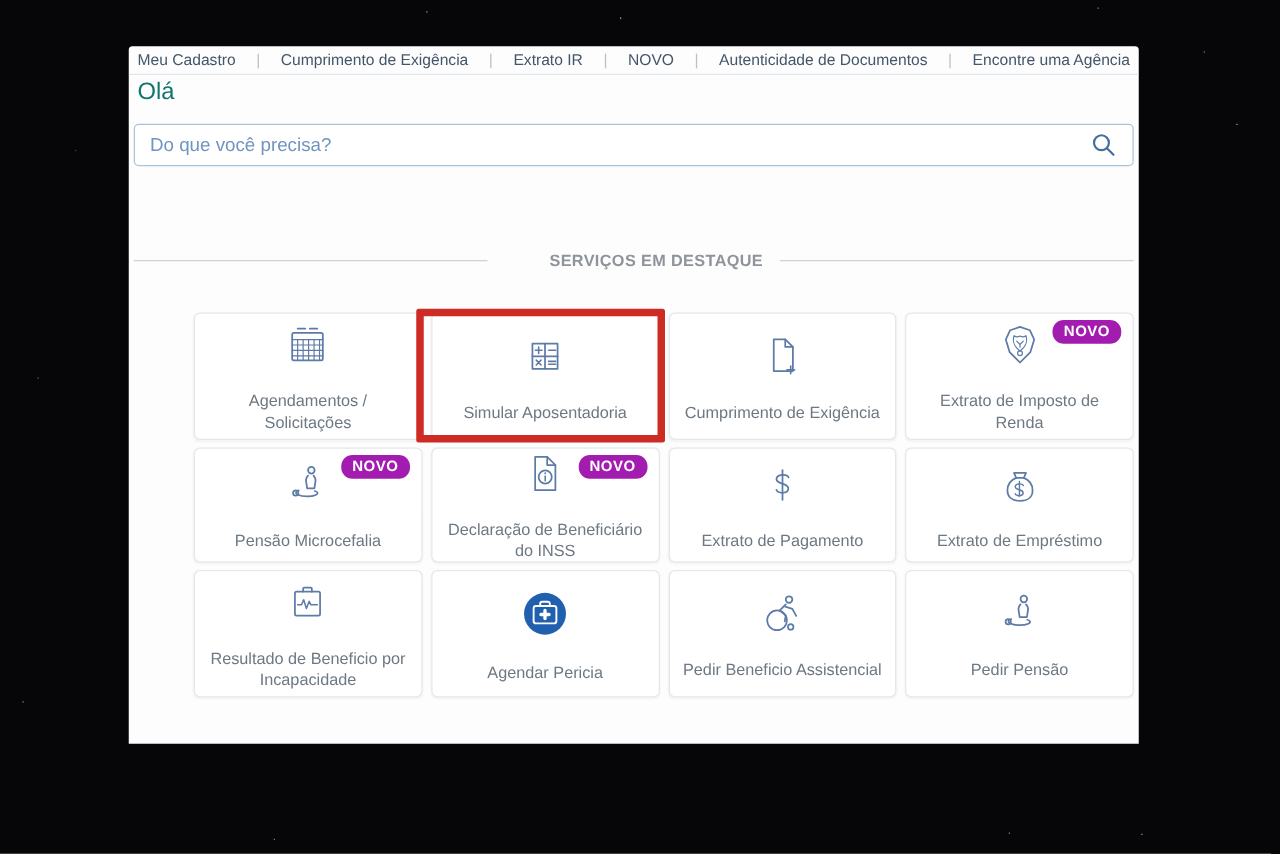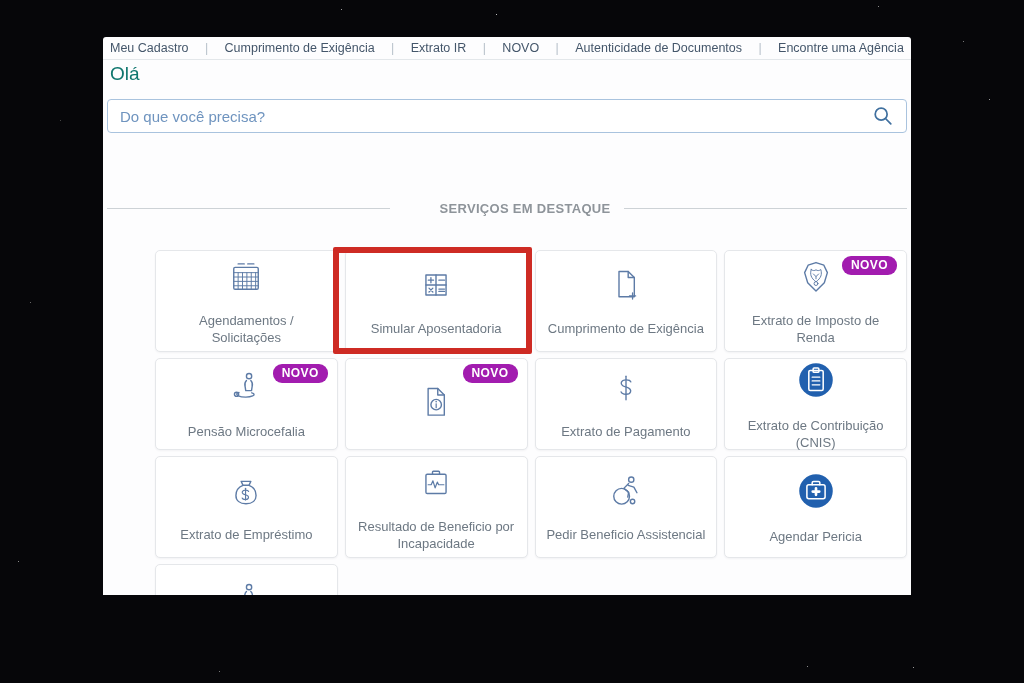"Declaração de Beneficiário do INSS" span.card-label { html: none -> <span>Declaração de Beneficiário do INSS</span> }
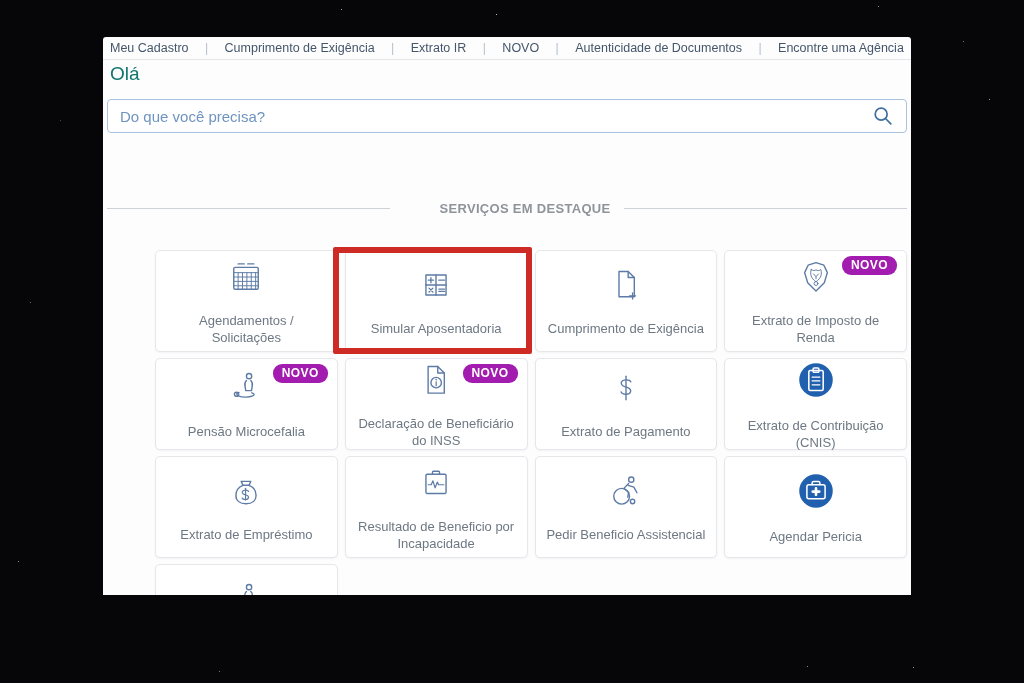"Extrato de Contribuição (CNIS)" div.card { html: <div> <span> <svg> <circle></circle> <rect></rect> <rect></rect> <path></path> </svg> </span> <span>Extrato de Contribuição (CNIS)</span> </div> -> none }
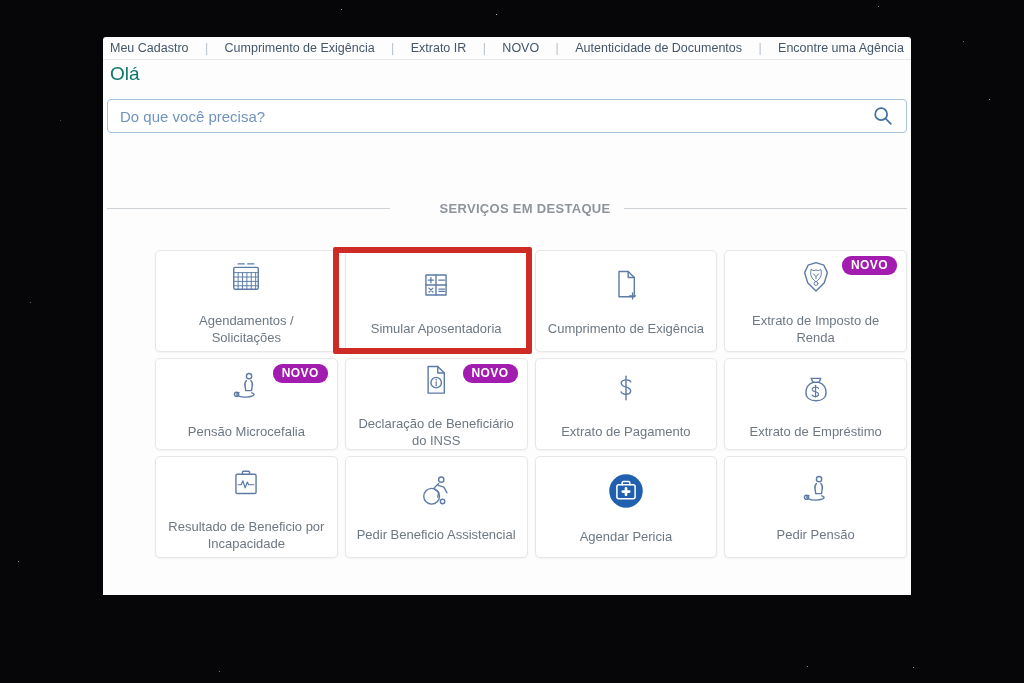"Pedir Beneficio Assistencial" div.card { order: before "Agendar Pericia" -> after "Agendar Pericia" }
